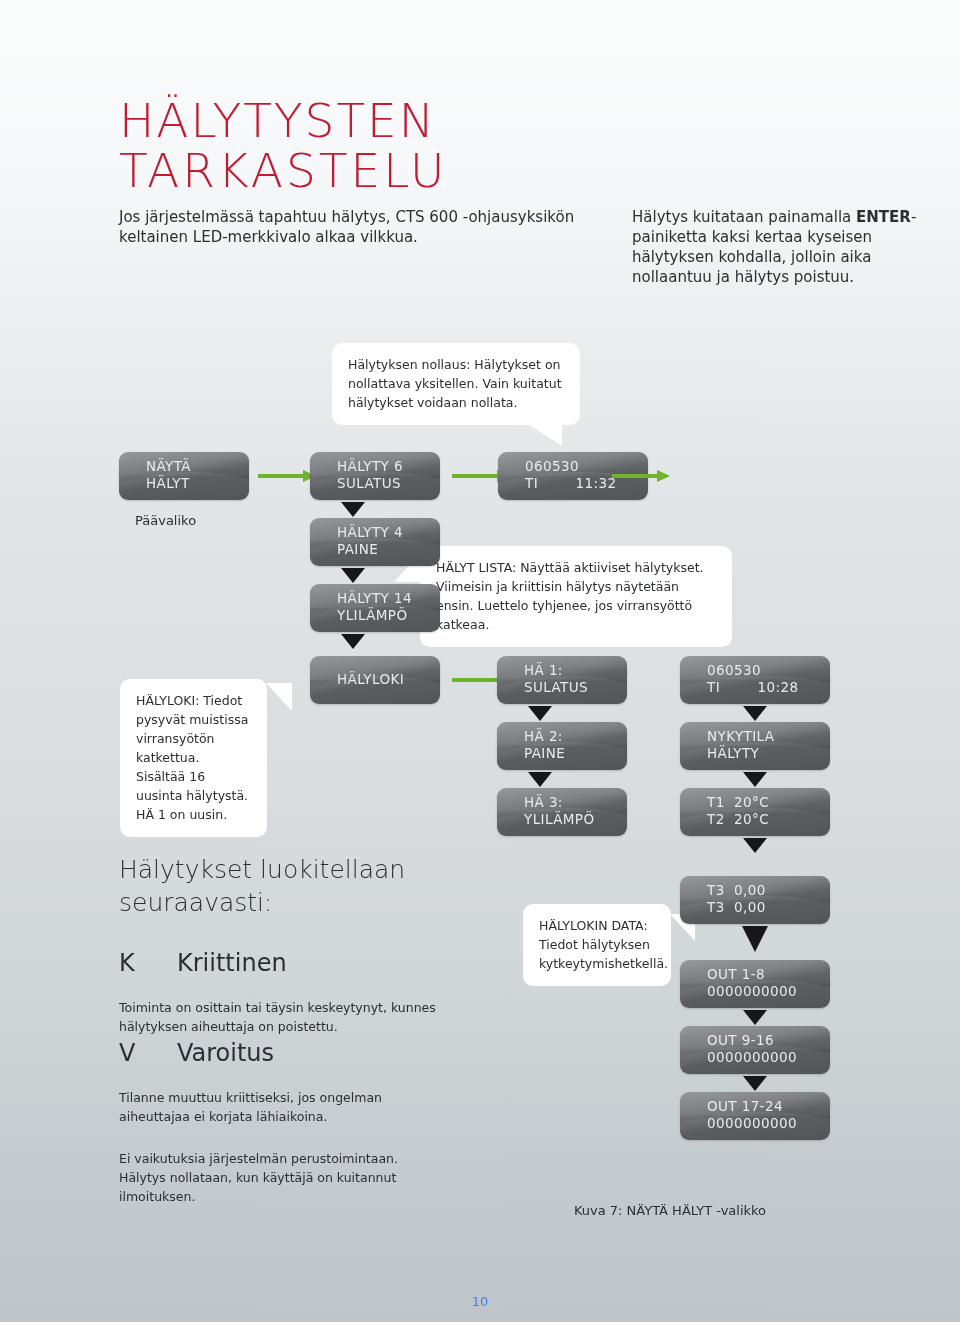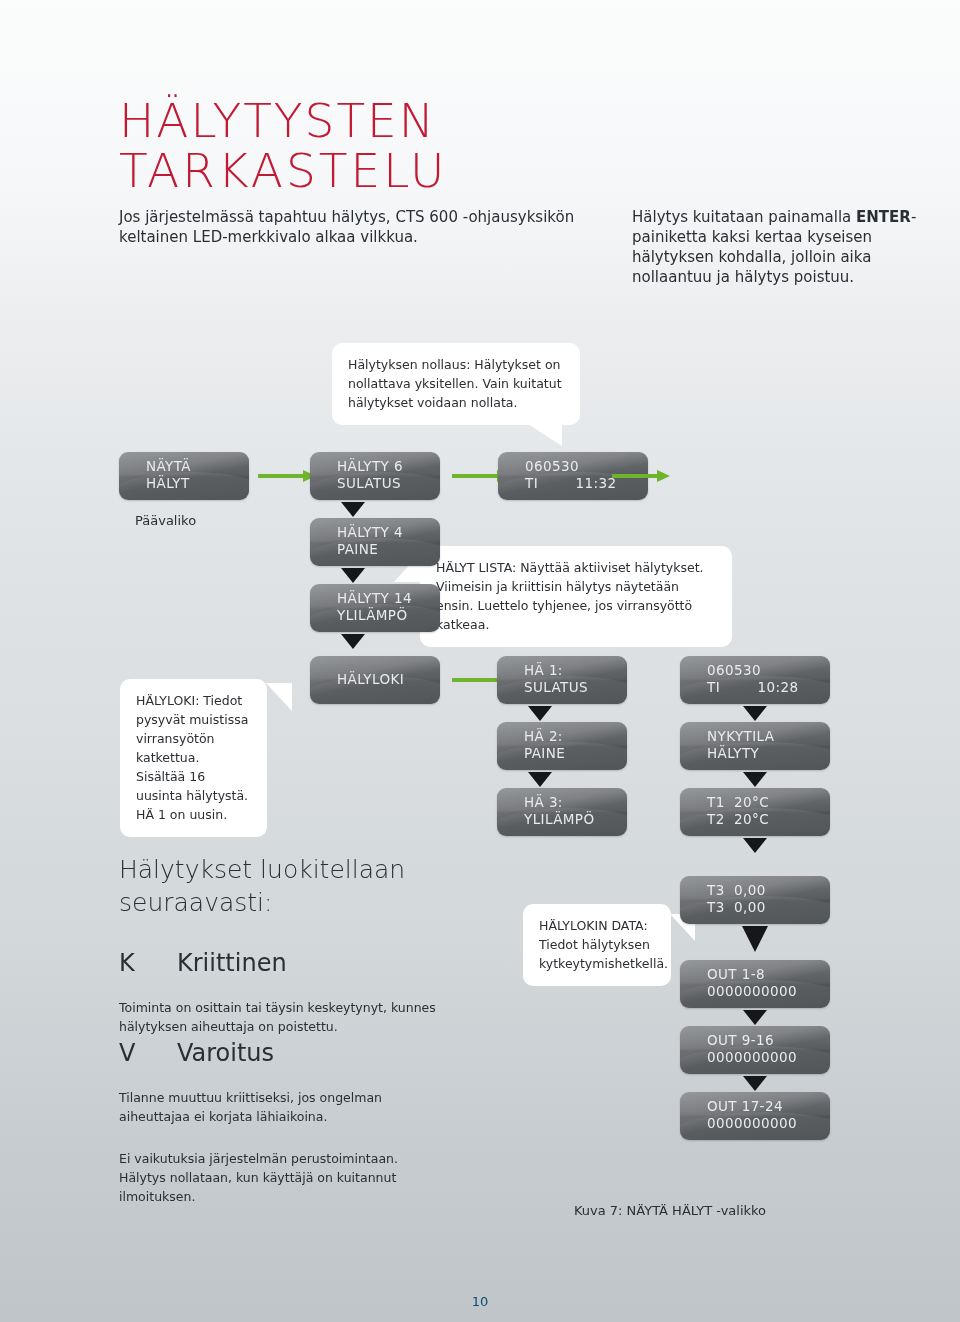"10" .pagenum { color: #0c4a6e -> #3b82f6 }
